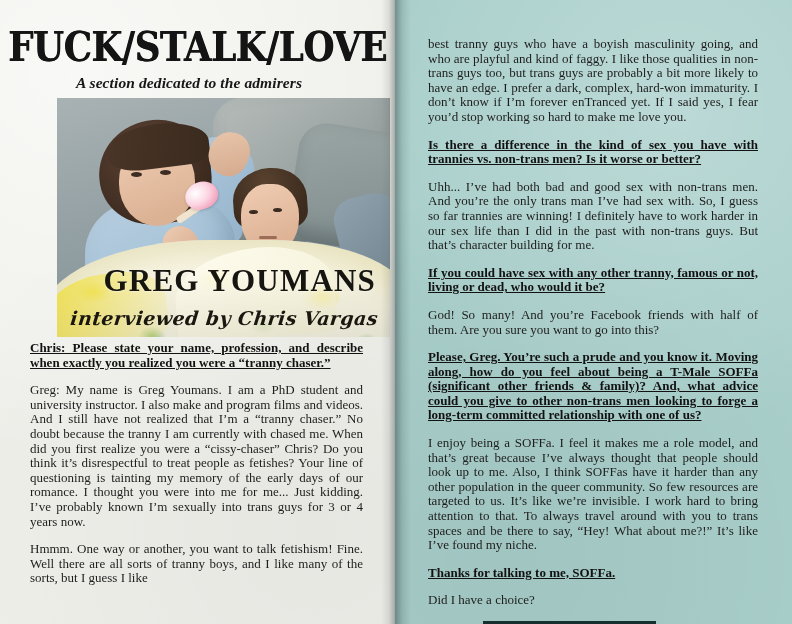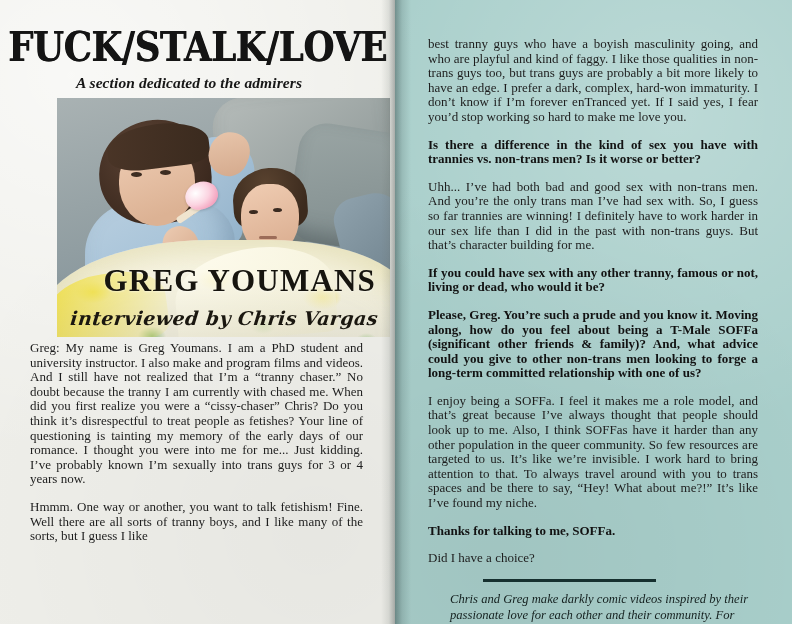"Is there a difference in" p.q { text-decoration: none -> underline }
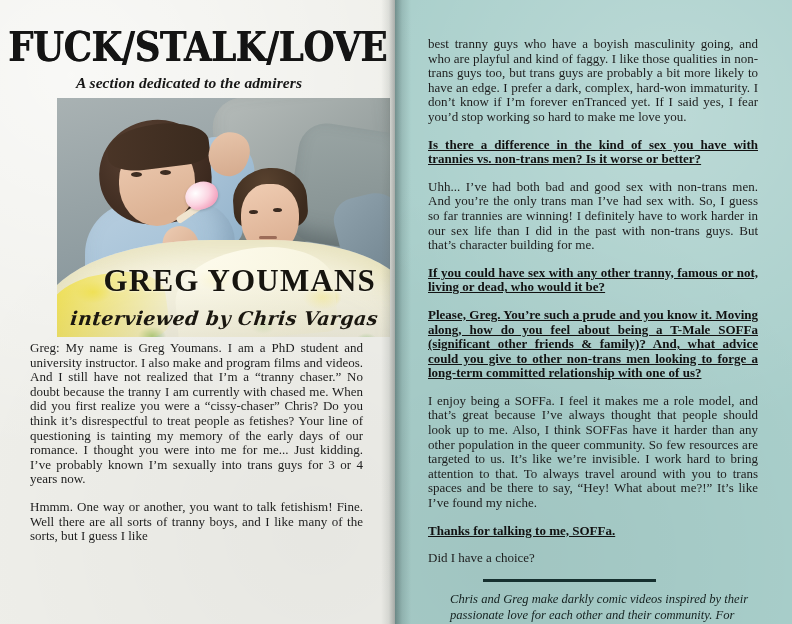"God! So many! And you’re" p.body { html: none -> <p>God! So many! And you’re Facebook friends with half of them. Are you sure you want to go into this?</p> }
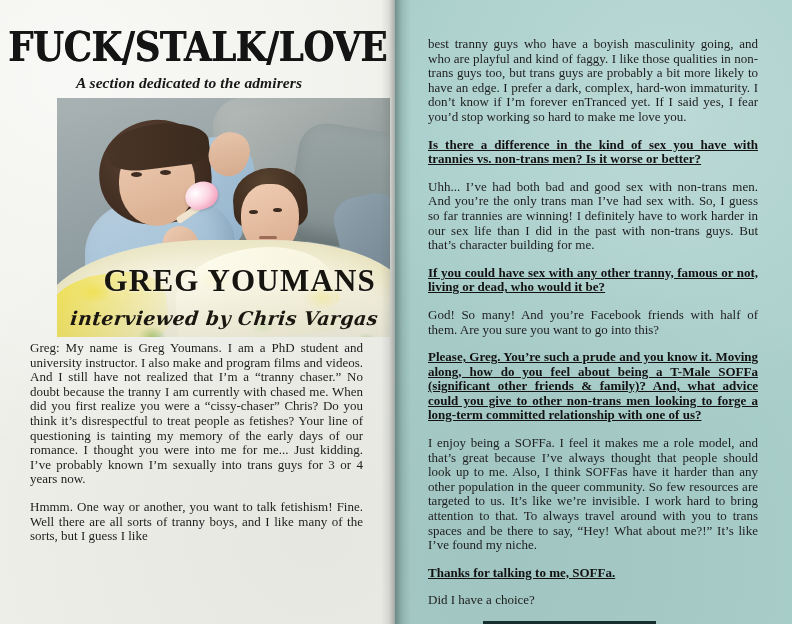"Chris: Please state your name," p.q { html: none -> <p>Chris: Please state your name, profession, and describe when exactly you realized you were a “tranny chaser.”</p> }
